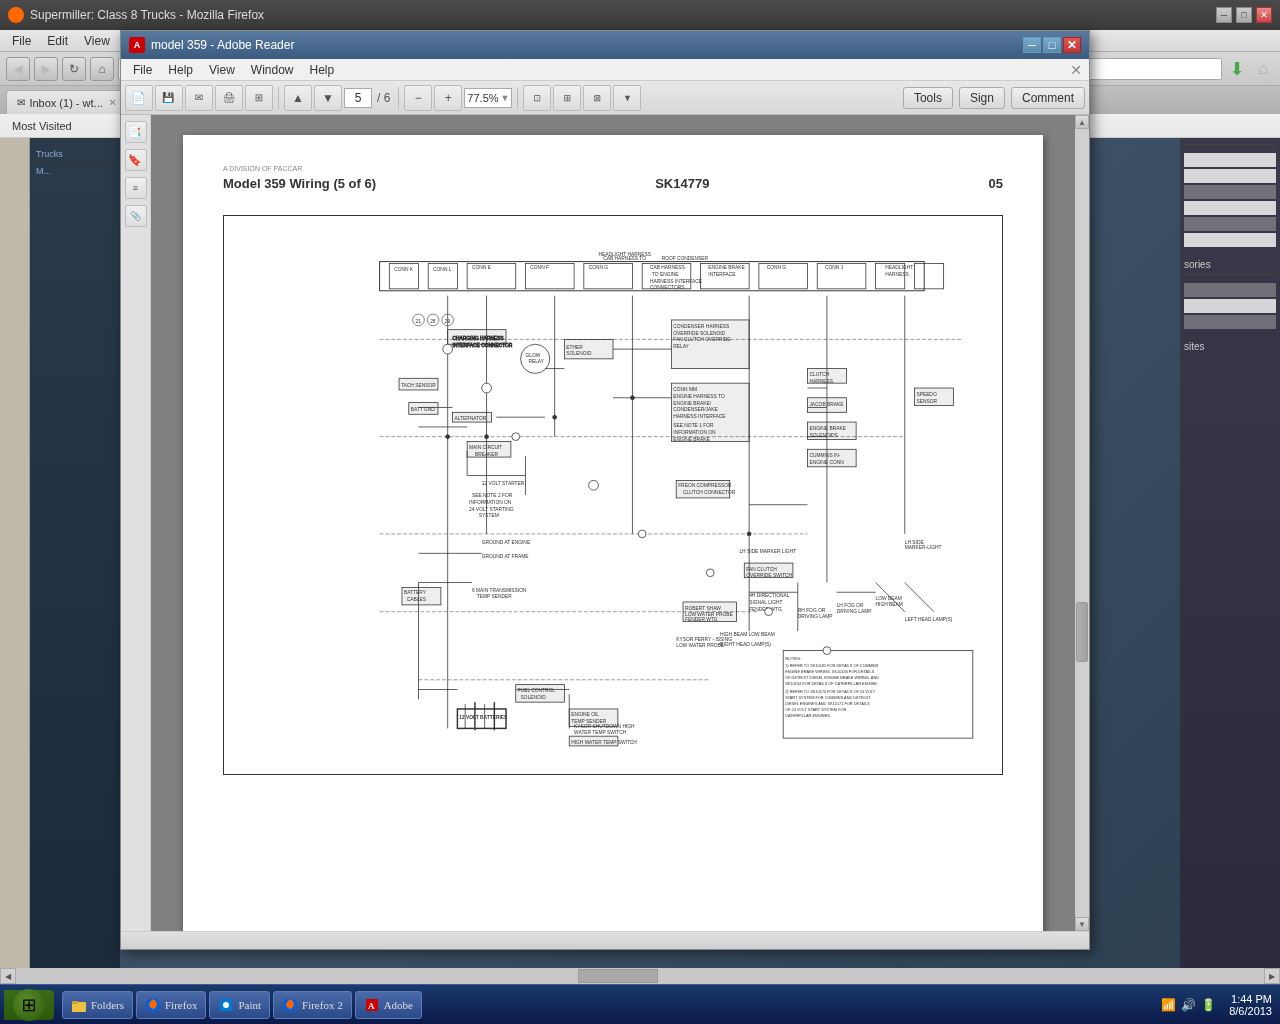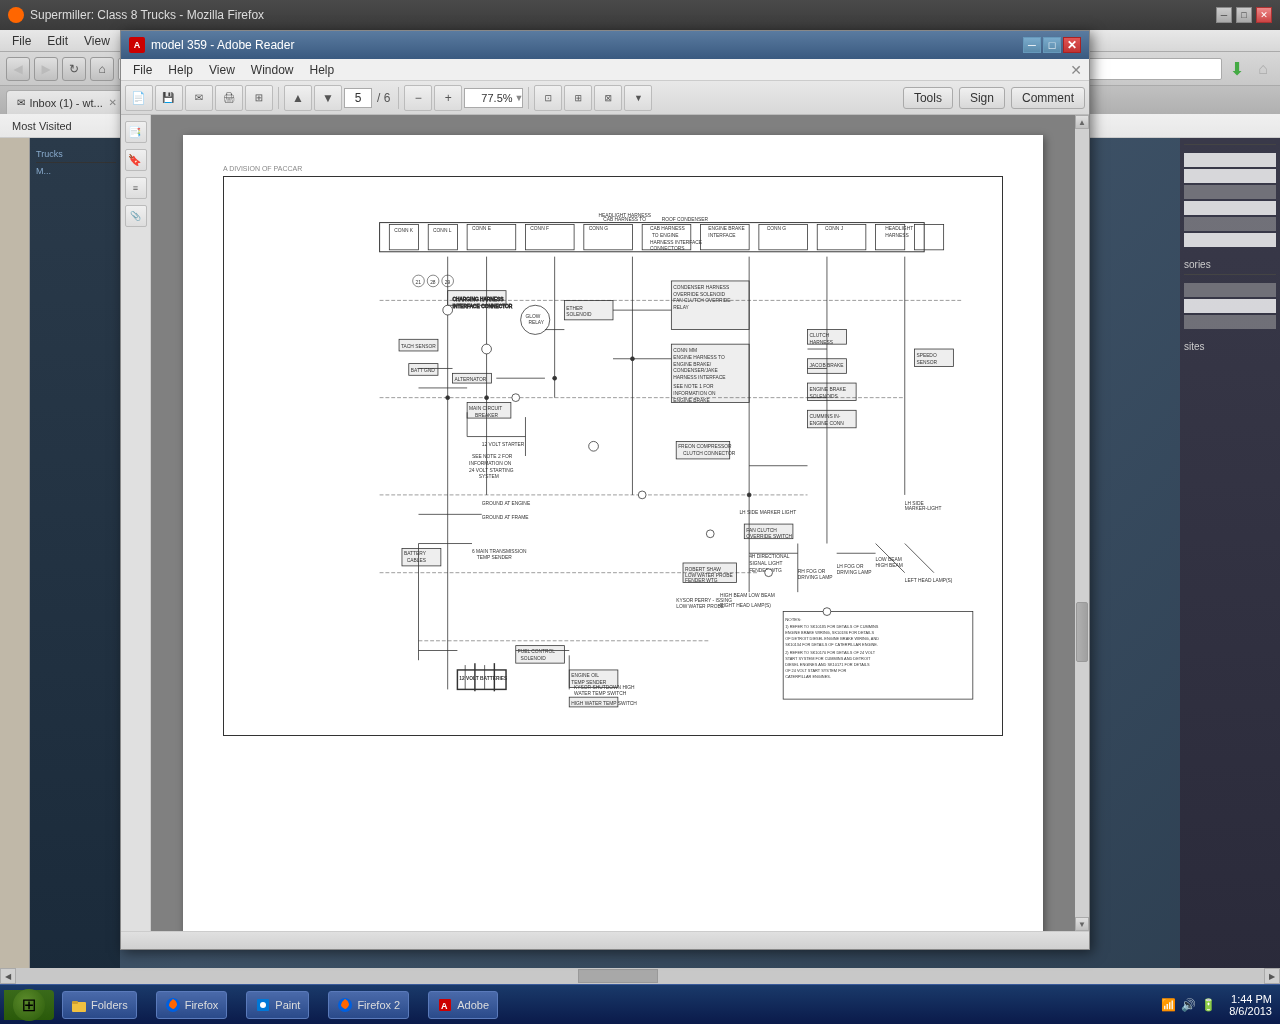"77.5%" .adobe-zoom-select { padding: 0 16px -> 0 2px; width: 59px -> 48px }
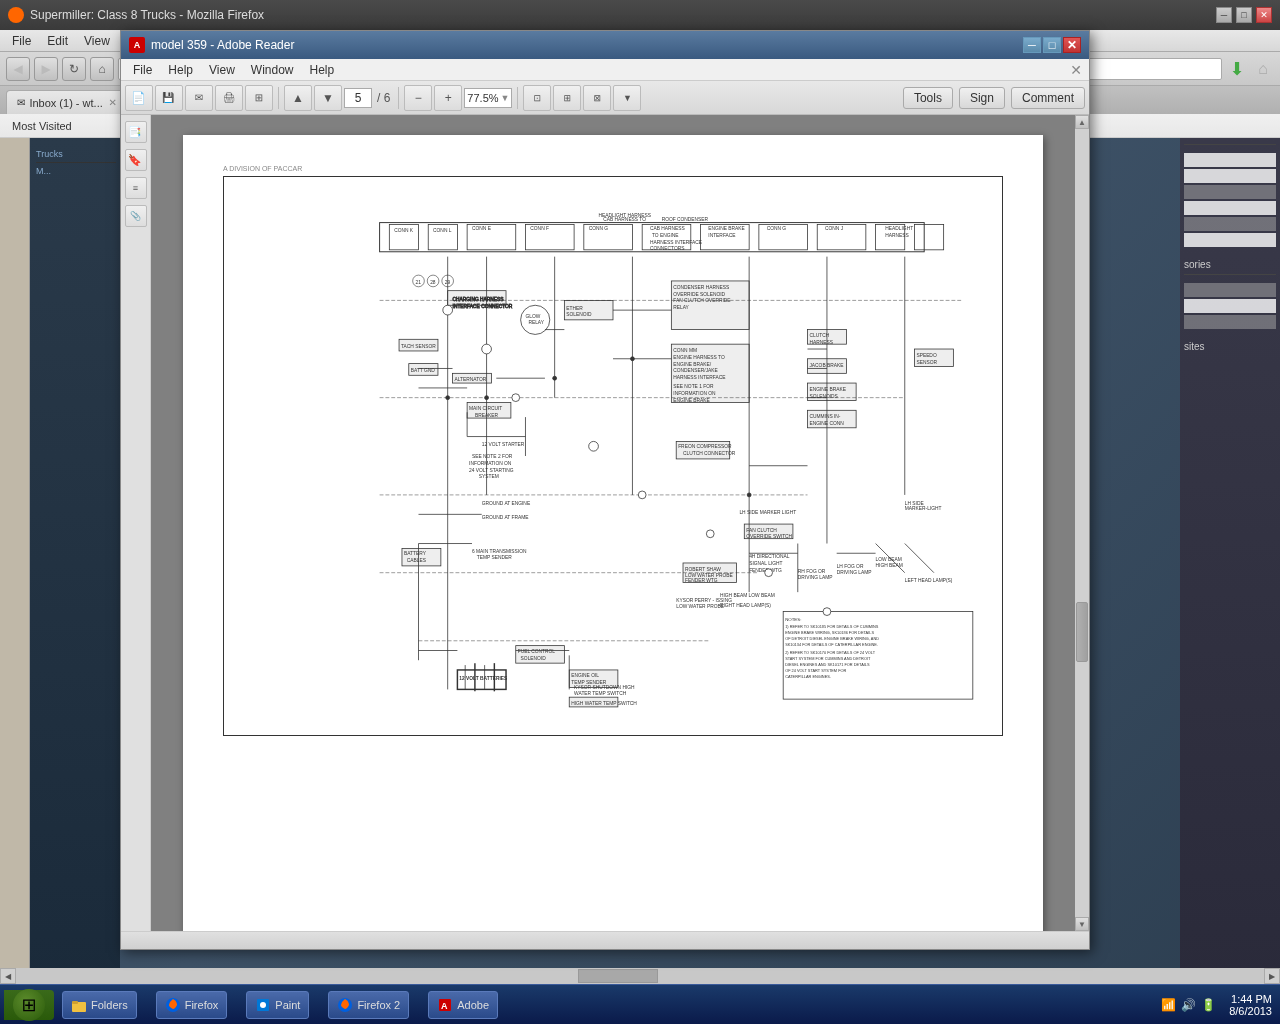"Model 359 Wiring (5 of" div.page-header { html: none -> <div> <div>Model 359 Wiring (5 of 6)</div> <div>SK14779</div> <div>05</div> </div> }
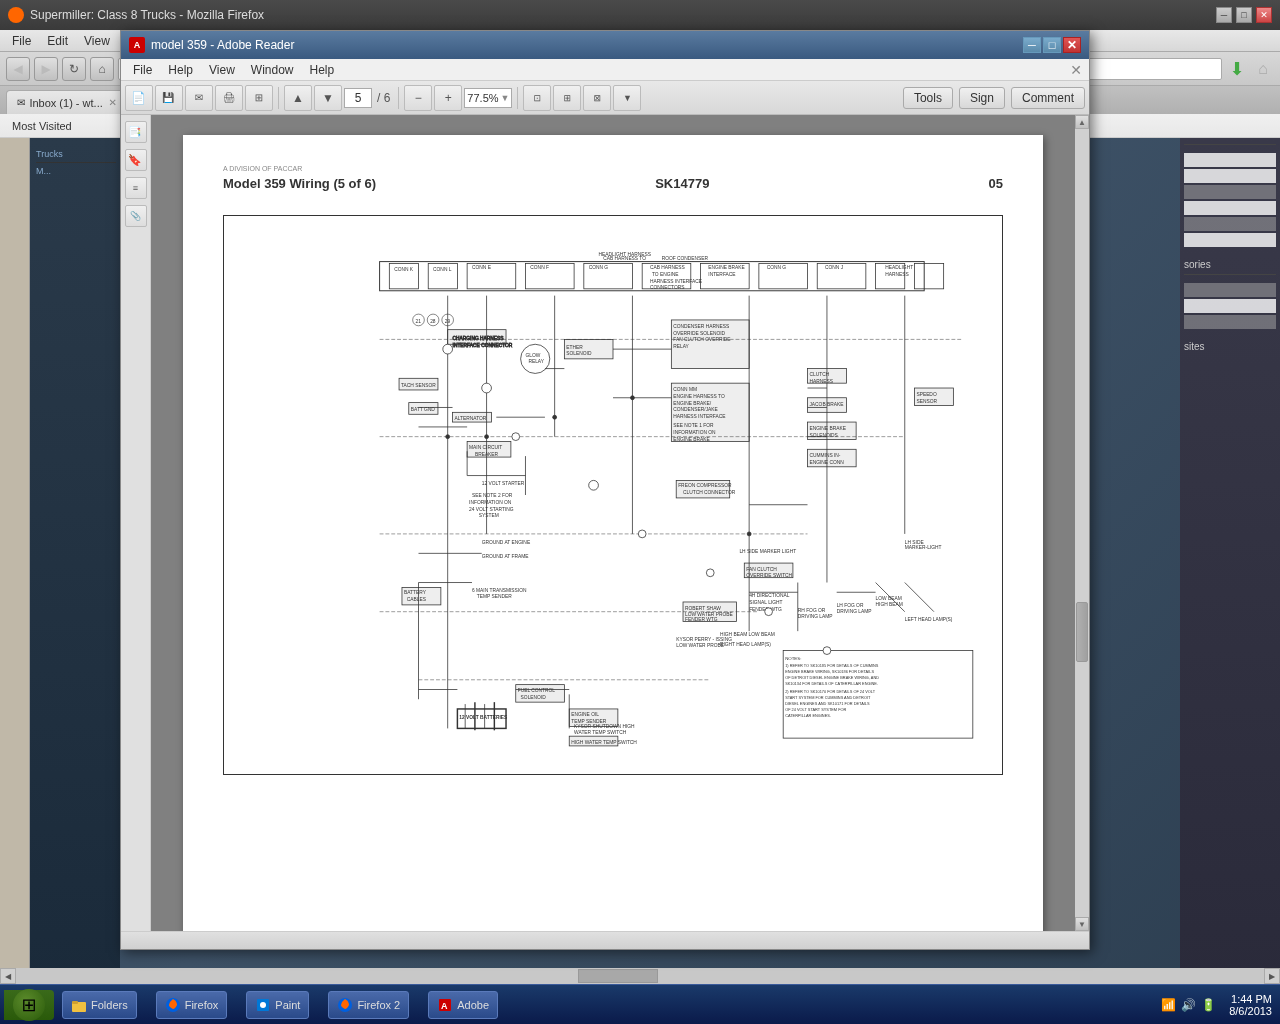"Folders" .taskbar-items { font-family: none -> Liberation Serif, serif; gap: 19px -> 3px }
